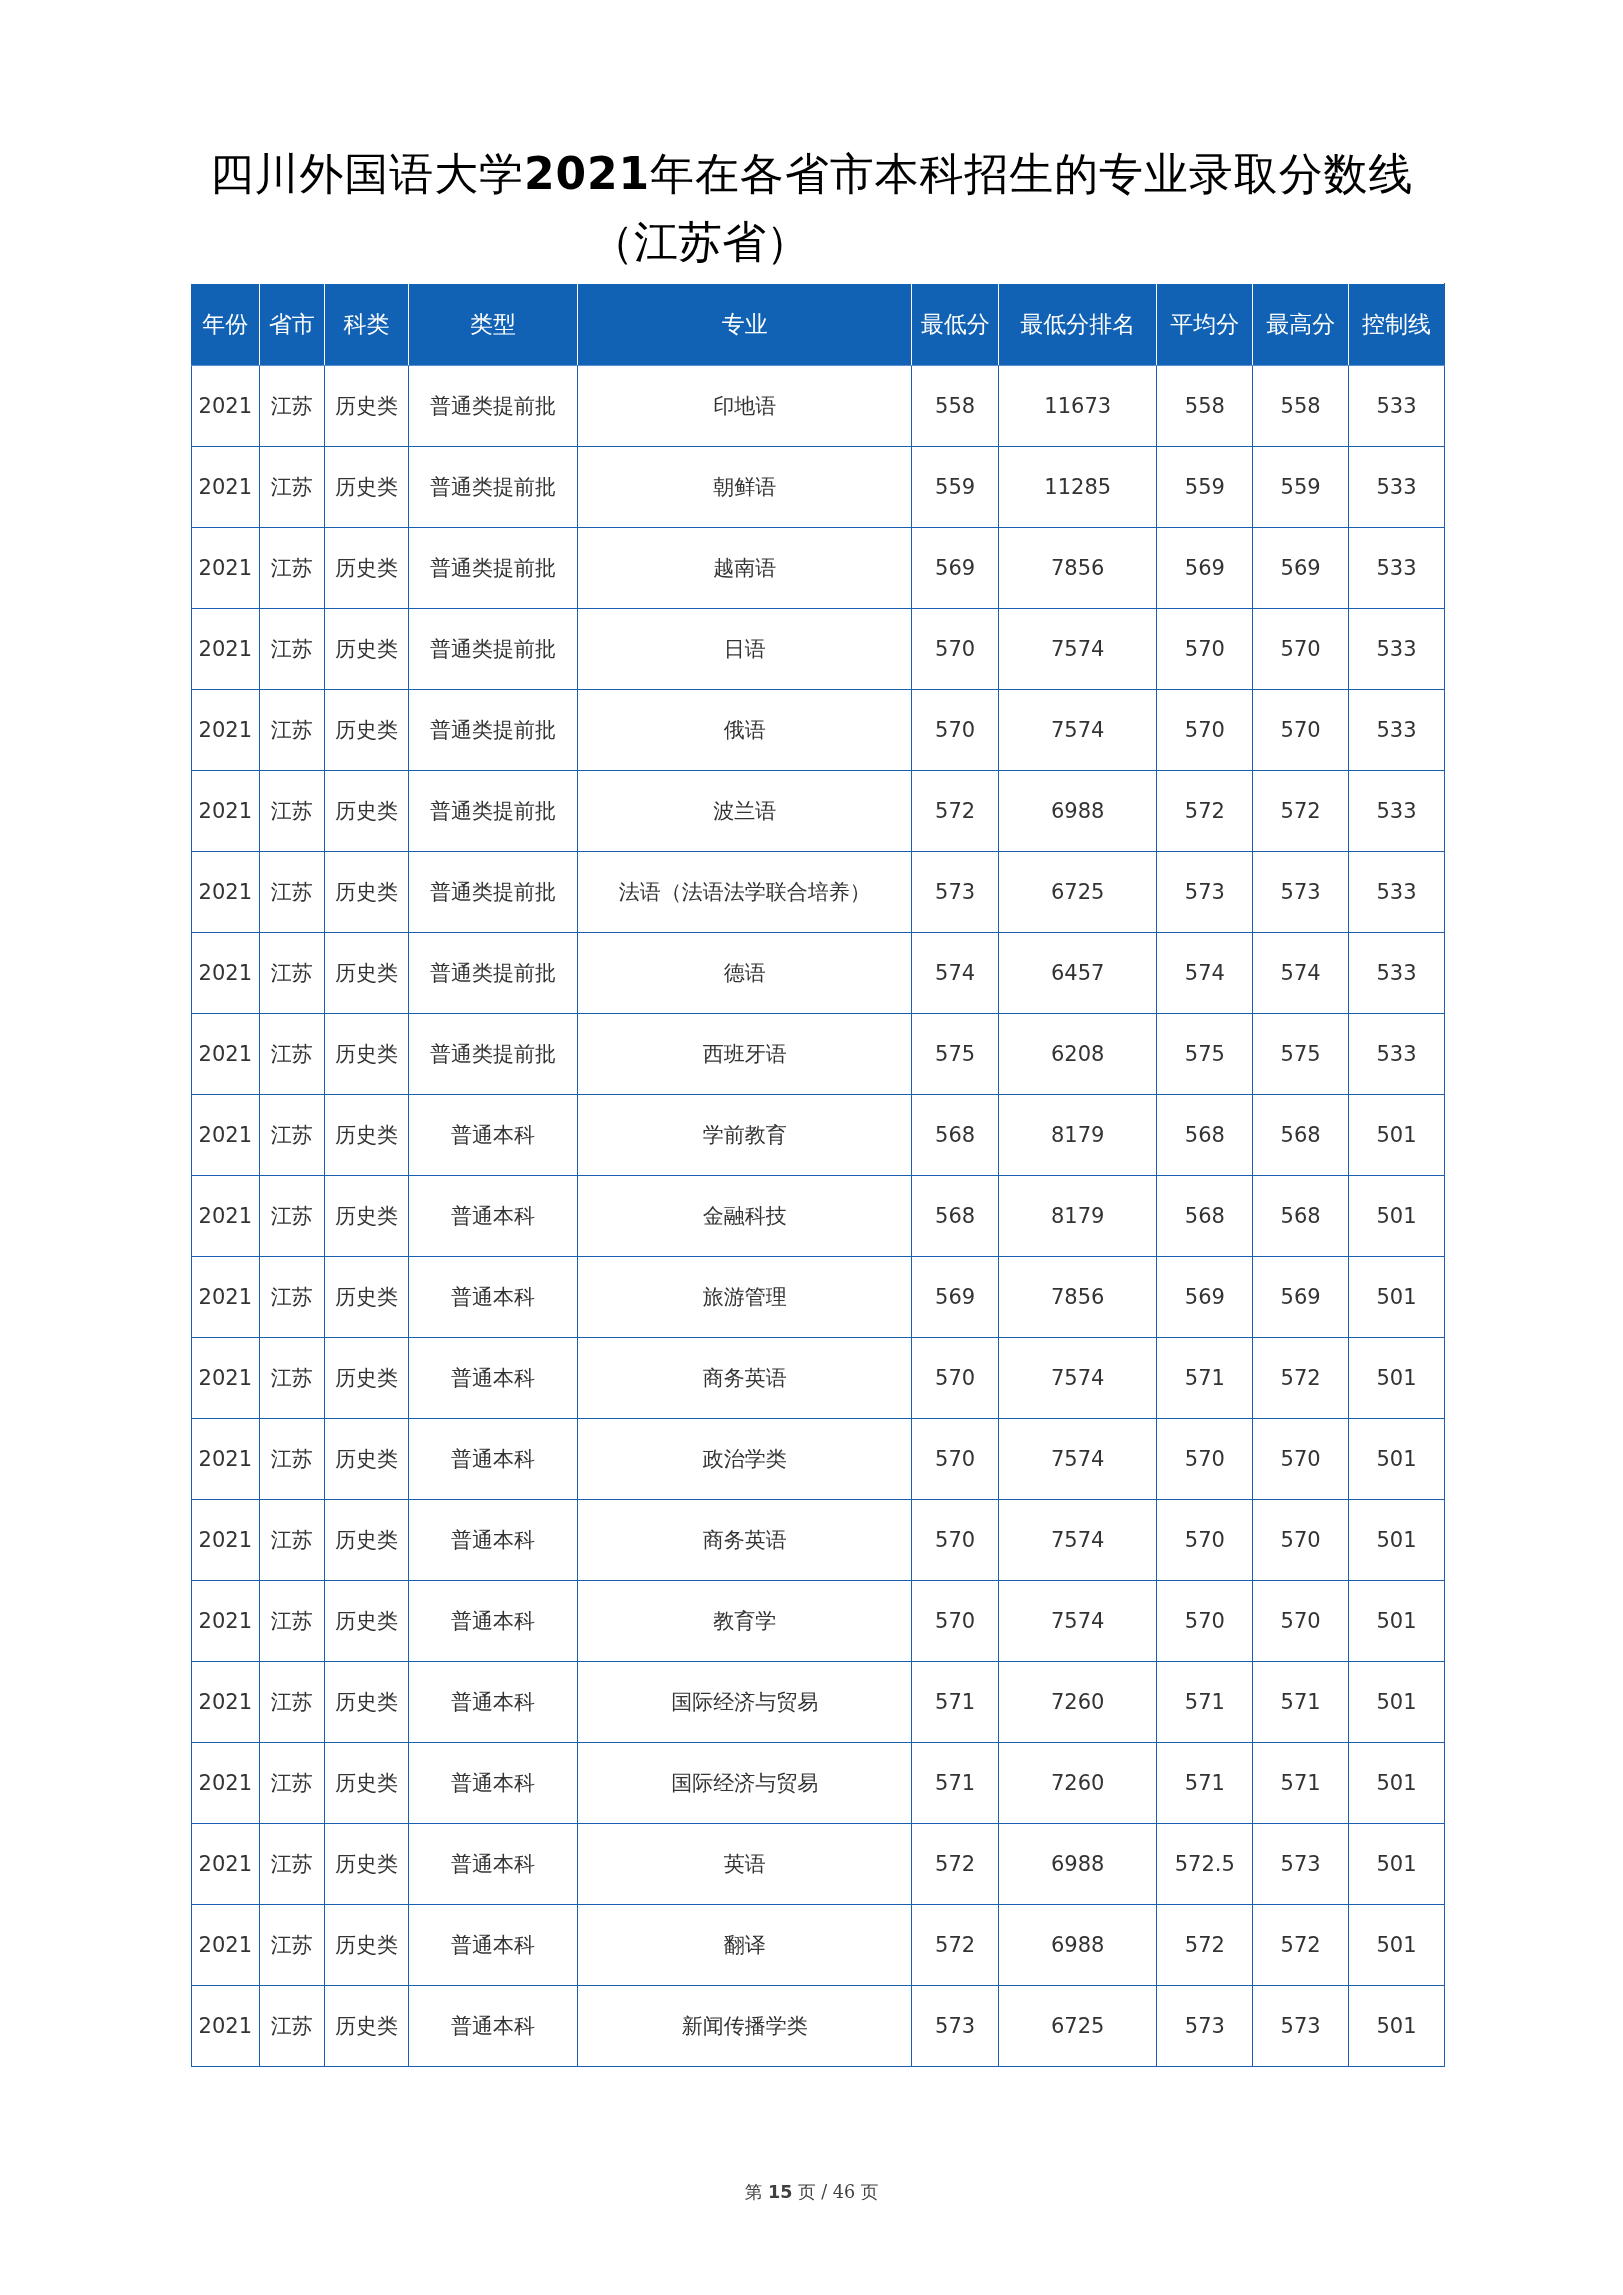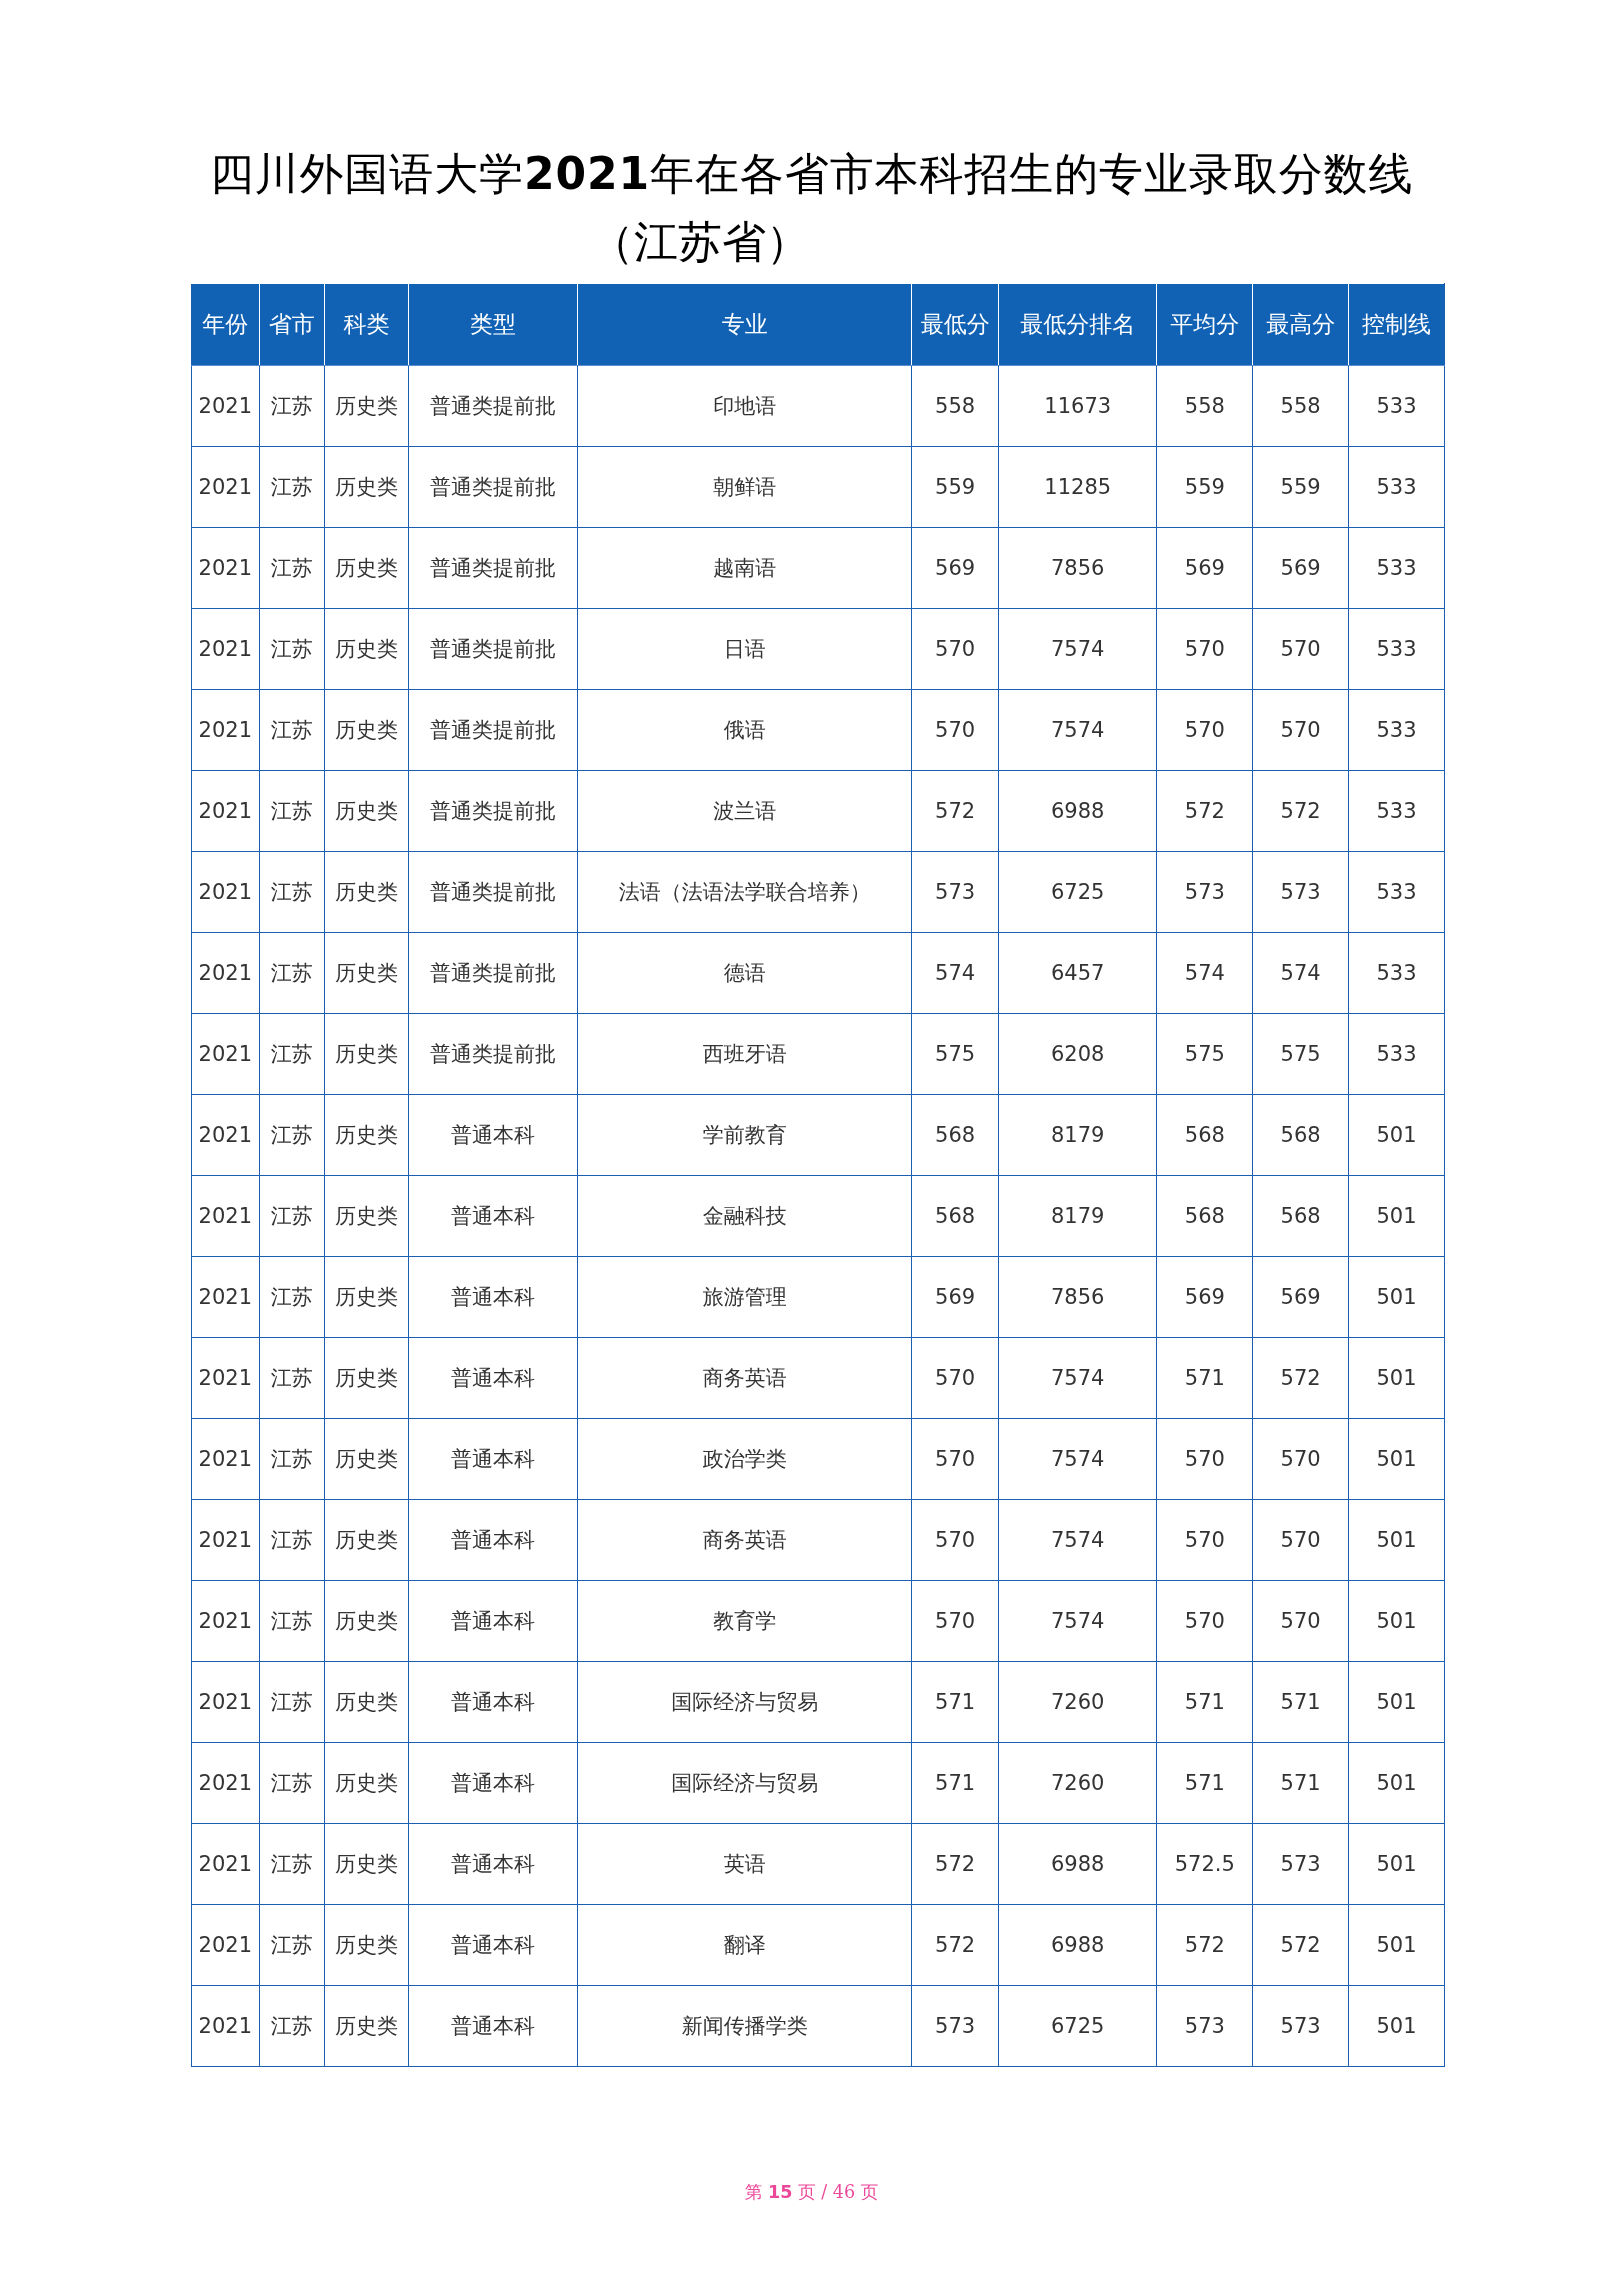"第 15 页 / 46" .pager { color: #ec4899 -> #404040 }
